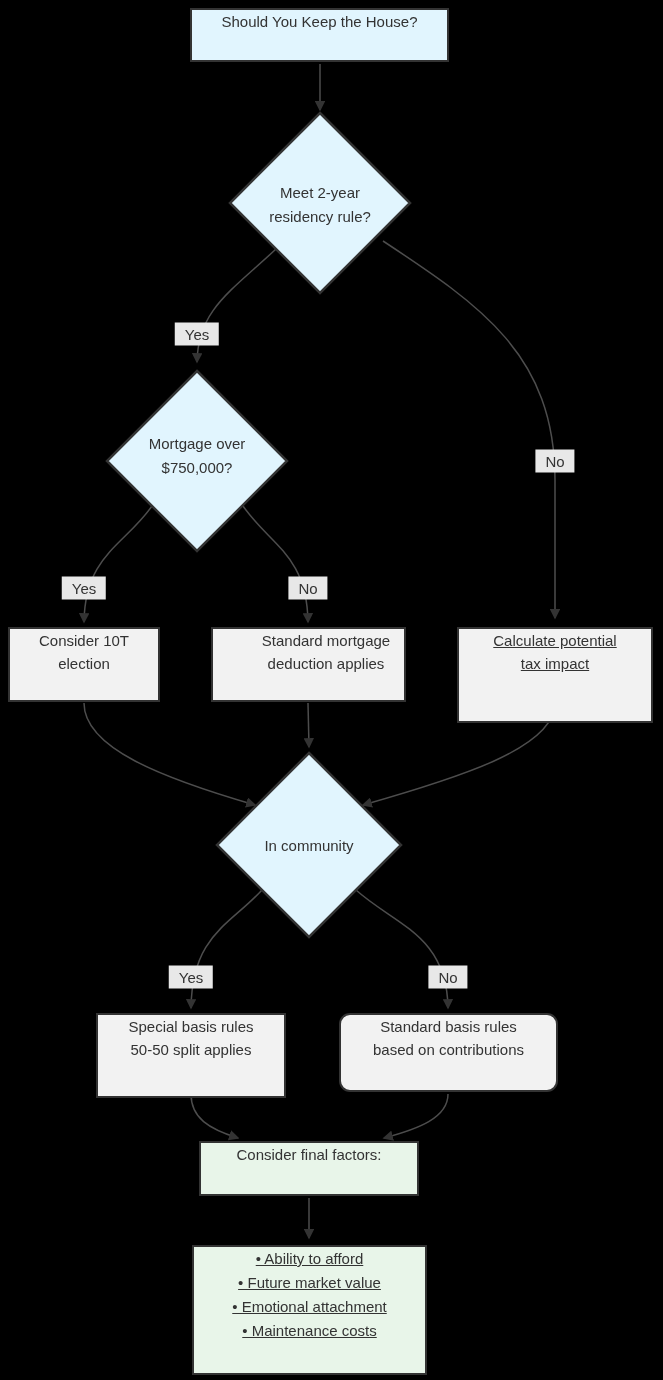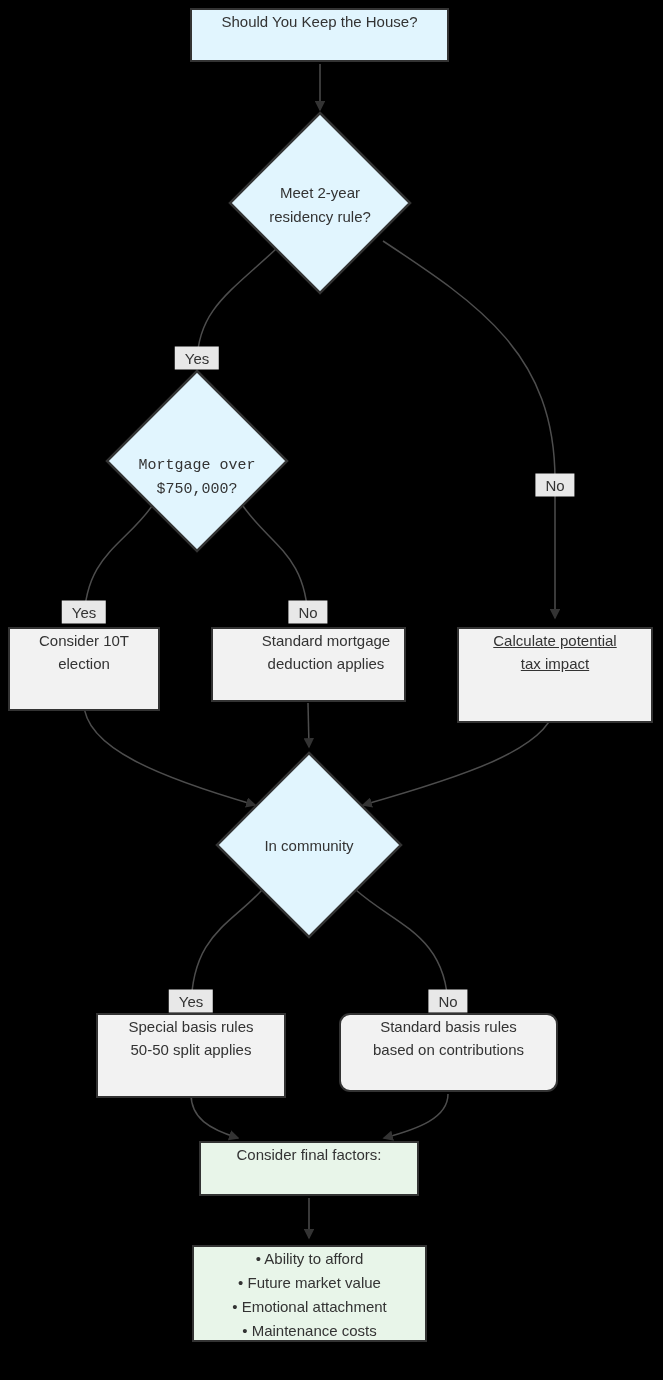"Yes" .edge-label { margin-top: 24px -> none }
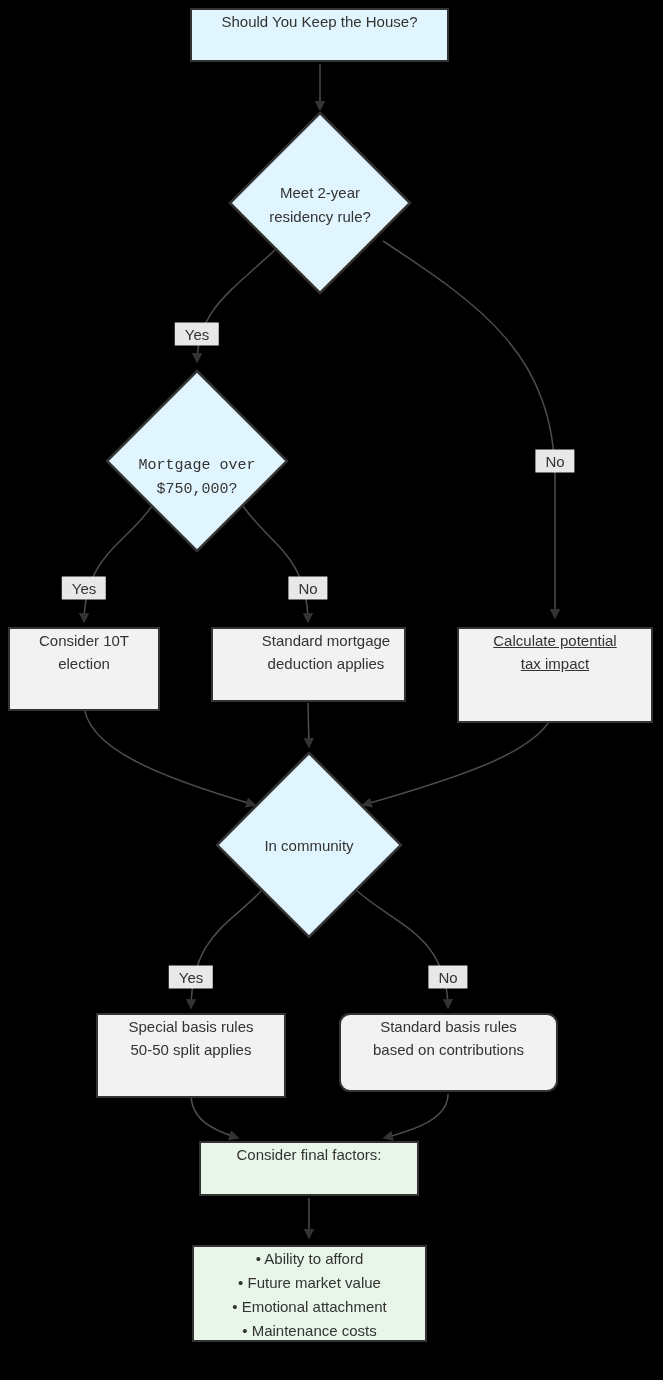"Mortgage over" div.diamond-label { font-family: Liberation Mono, monospace -> none; top: 478px -> 456px }
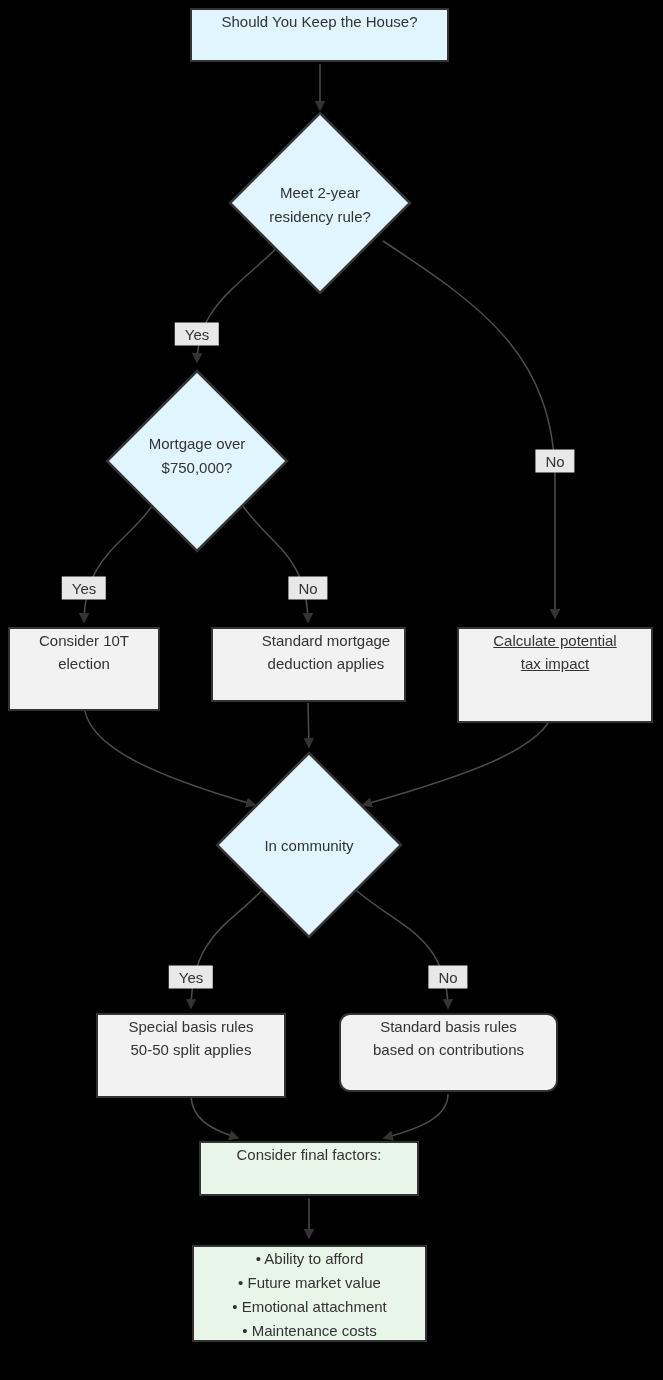"Consider 10T" div.node { height: 84px -> 75px }
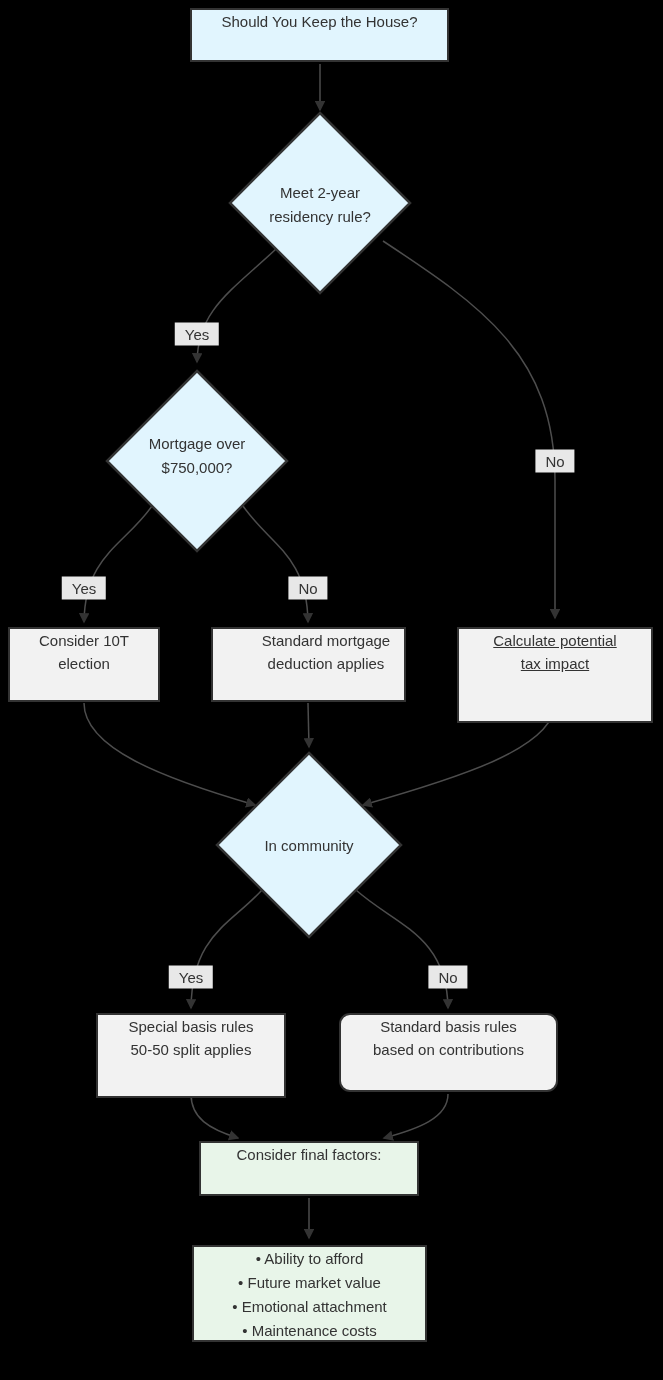"• Ability to afford" div.node { height: 97px -> 130px; text-decoration: none -> underline }
